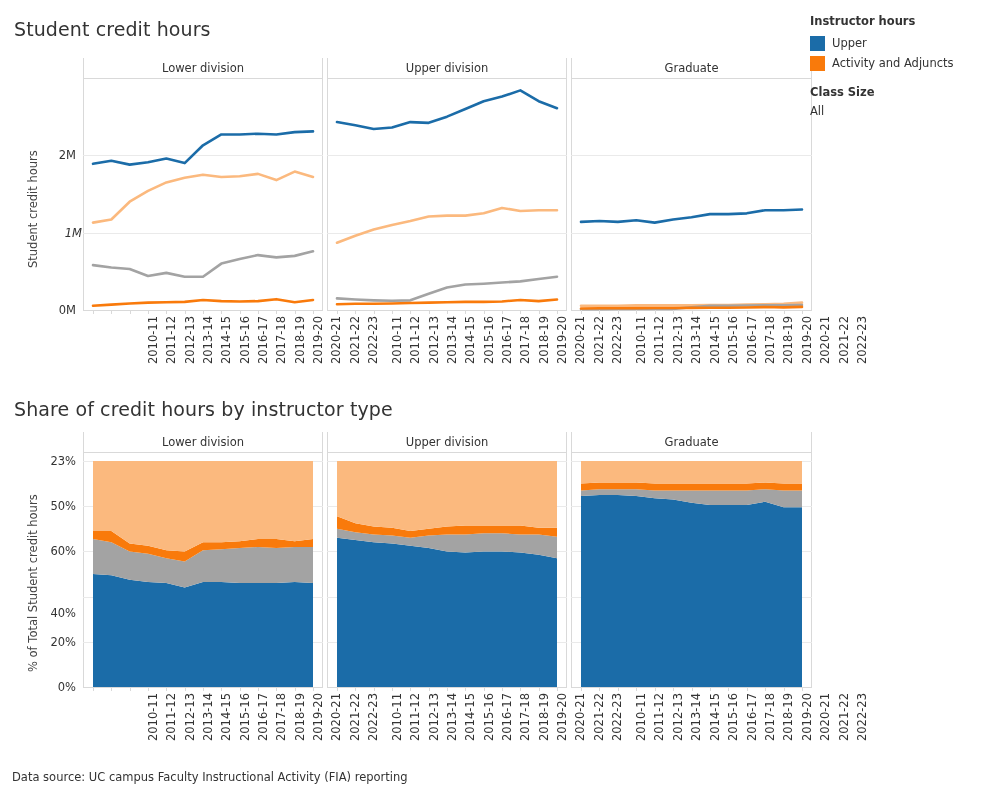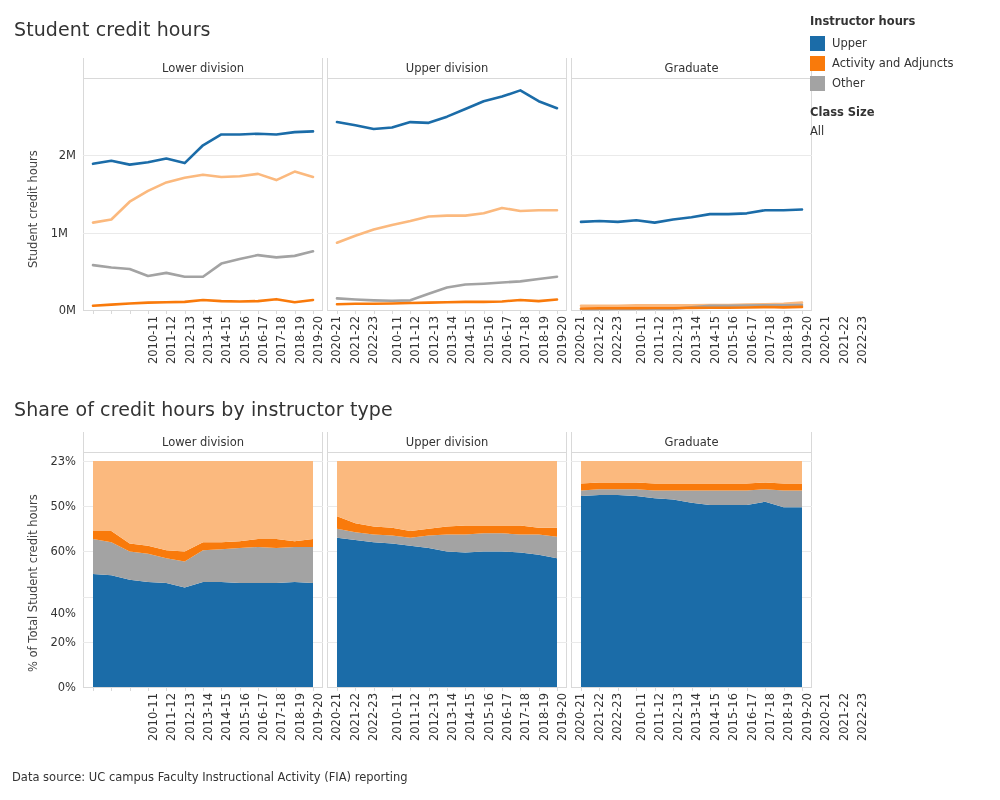"Other" div.legend-row { html: <div> <span></span> <span>Other</span> </div> -> none }
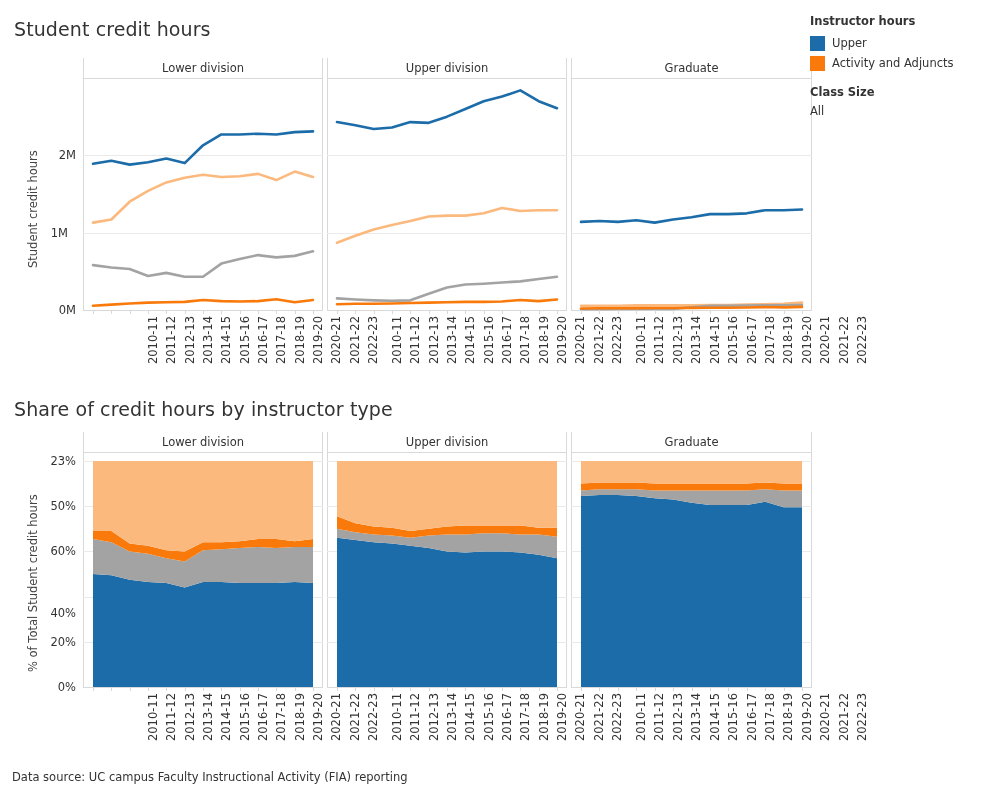"1M" div.ytick { font-style: none -> italic; left: 32px -> 46px }
